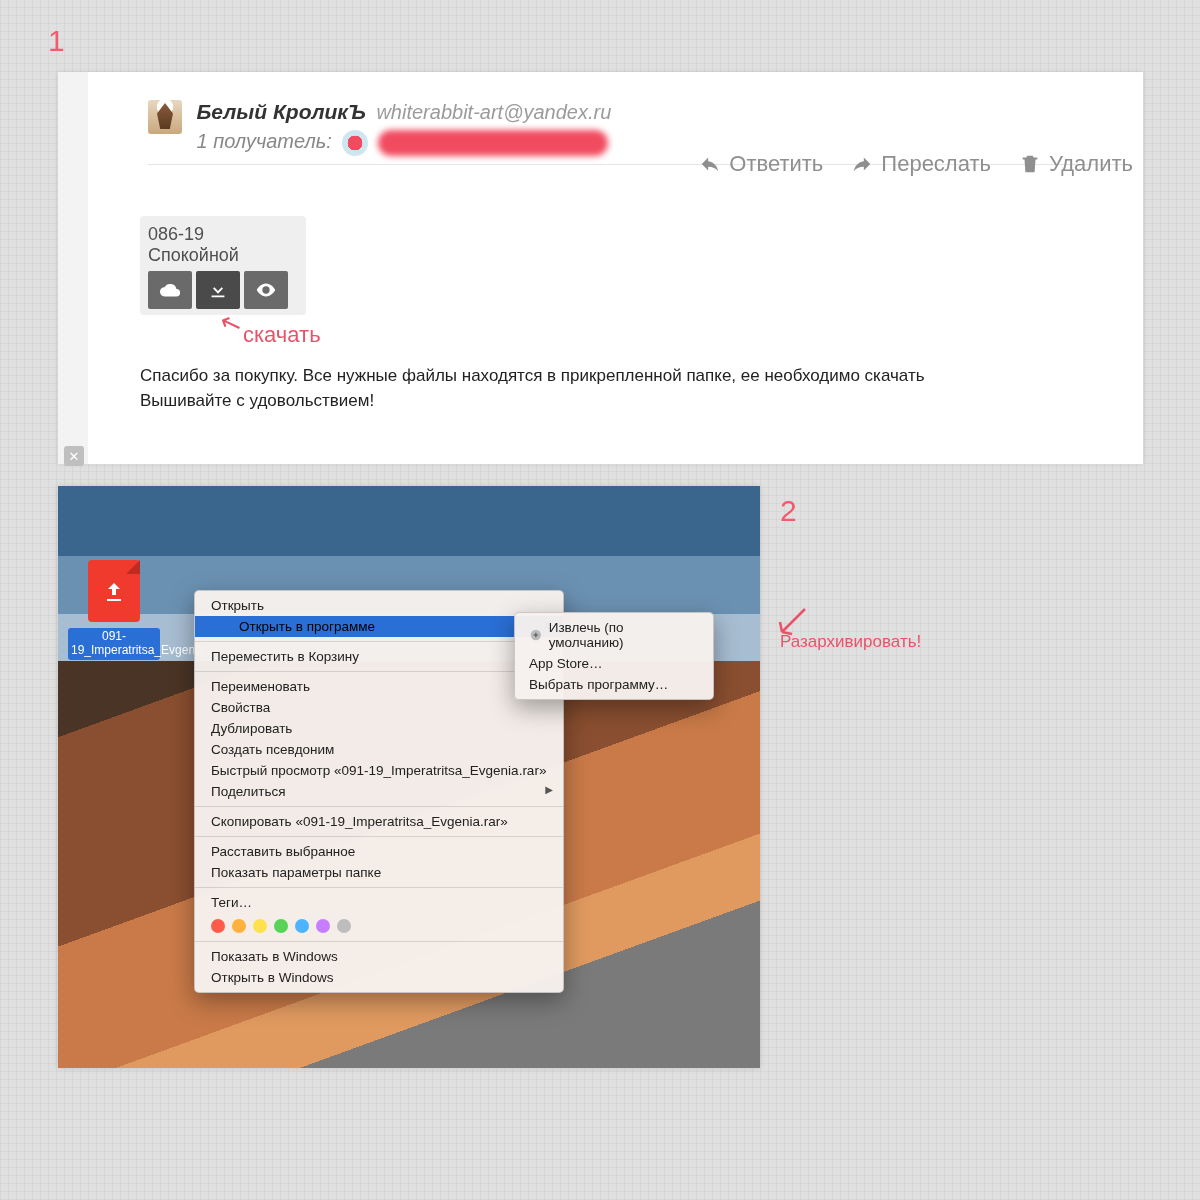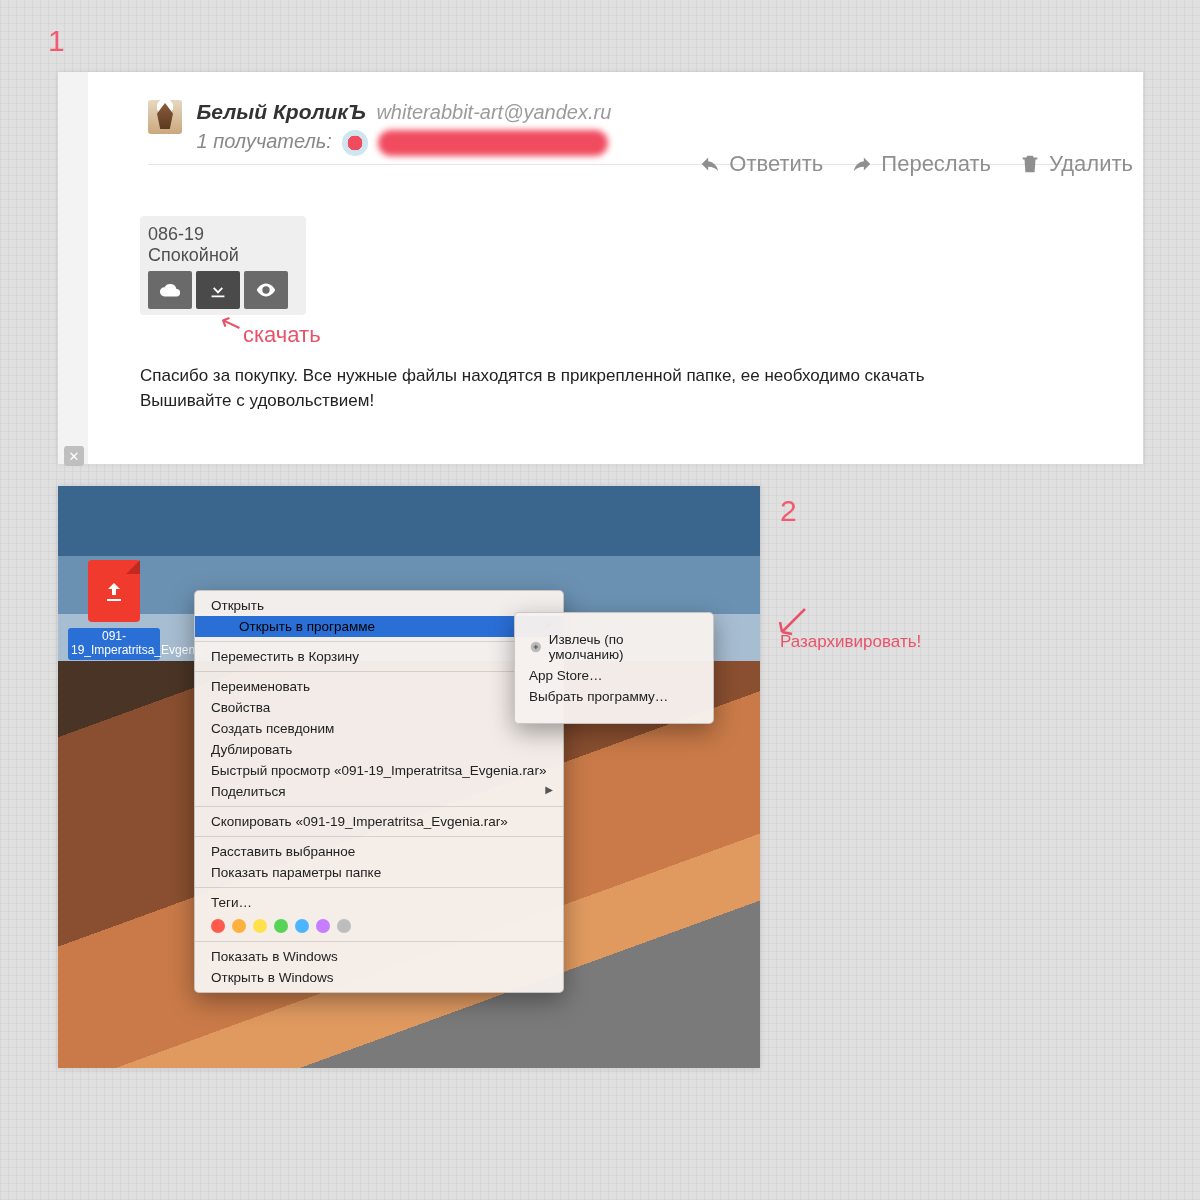"Извлечь (по умолчанию)" .submenu { padding: 16px 0 -> 4px 0 }
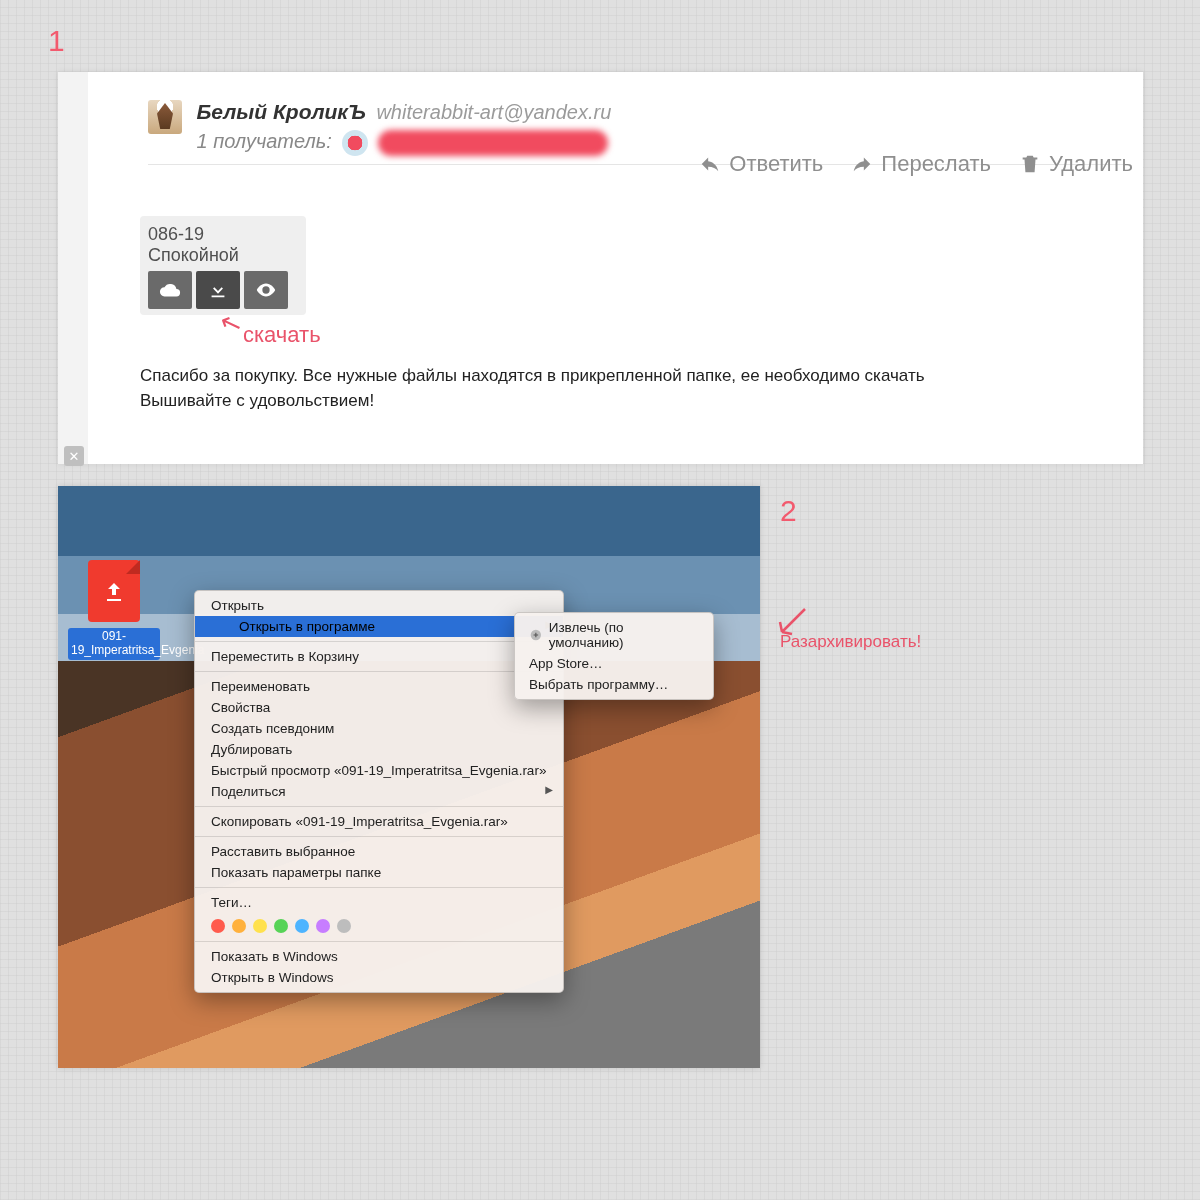"Создать псевдоним" div.mi { order: before "Дублировать" -> after "Дублировать" }
